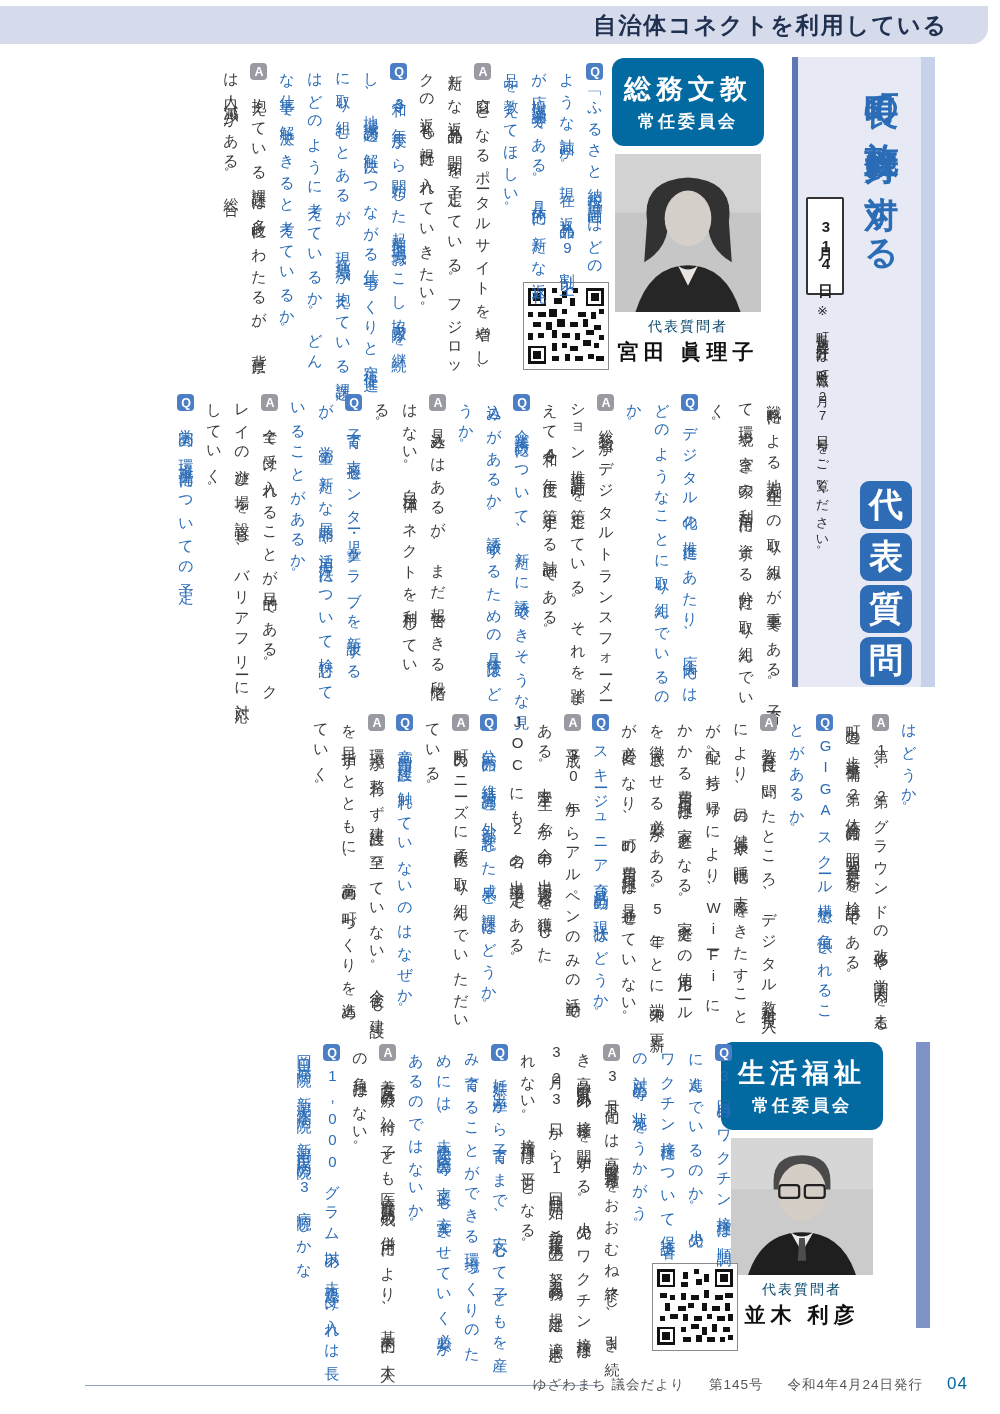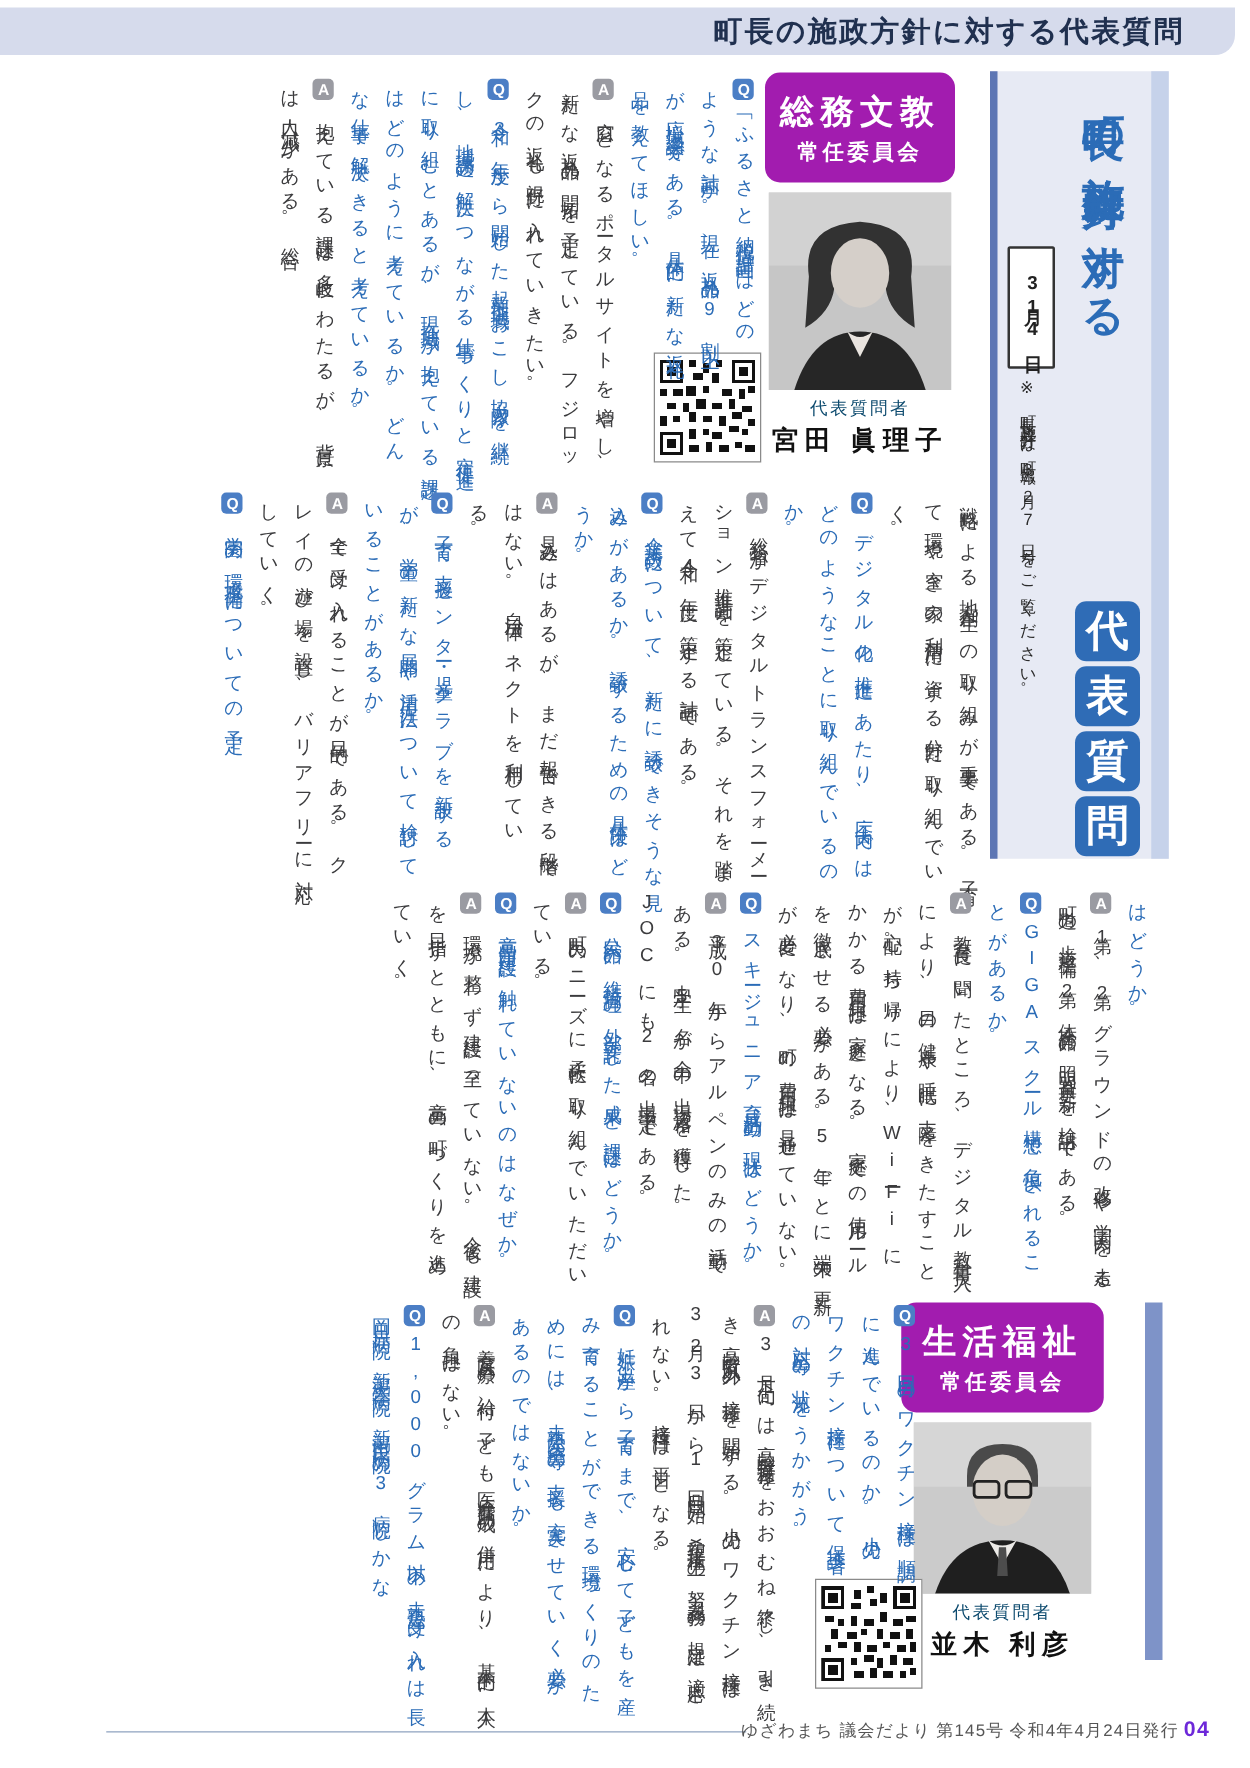"町長の施政方針に対する代表質問" span.t { text: 町長の施政方針に対する代表質問 -> 自治体コネクトを利用している }
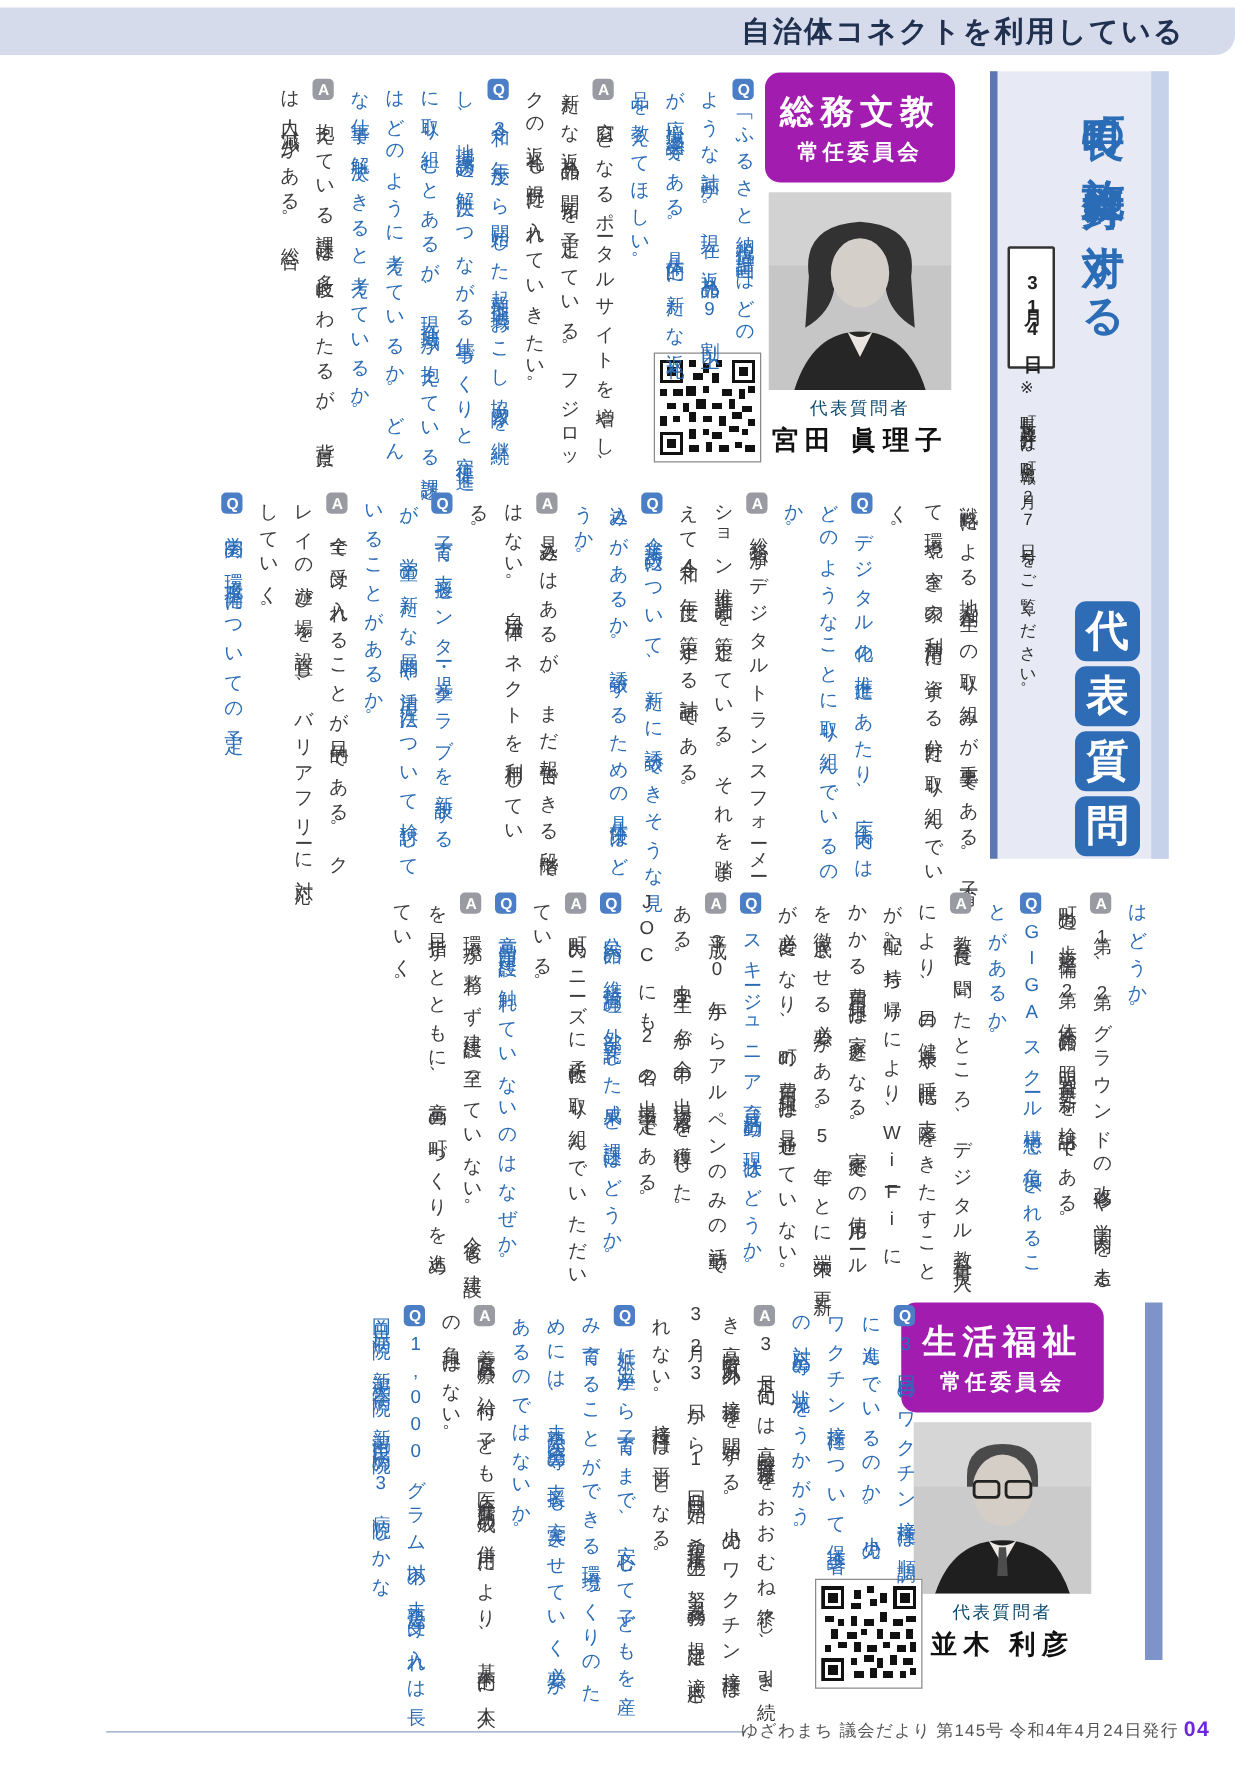"総務文教" .committee .head { background: #a21caf -> #0369a1 }
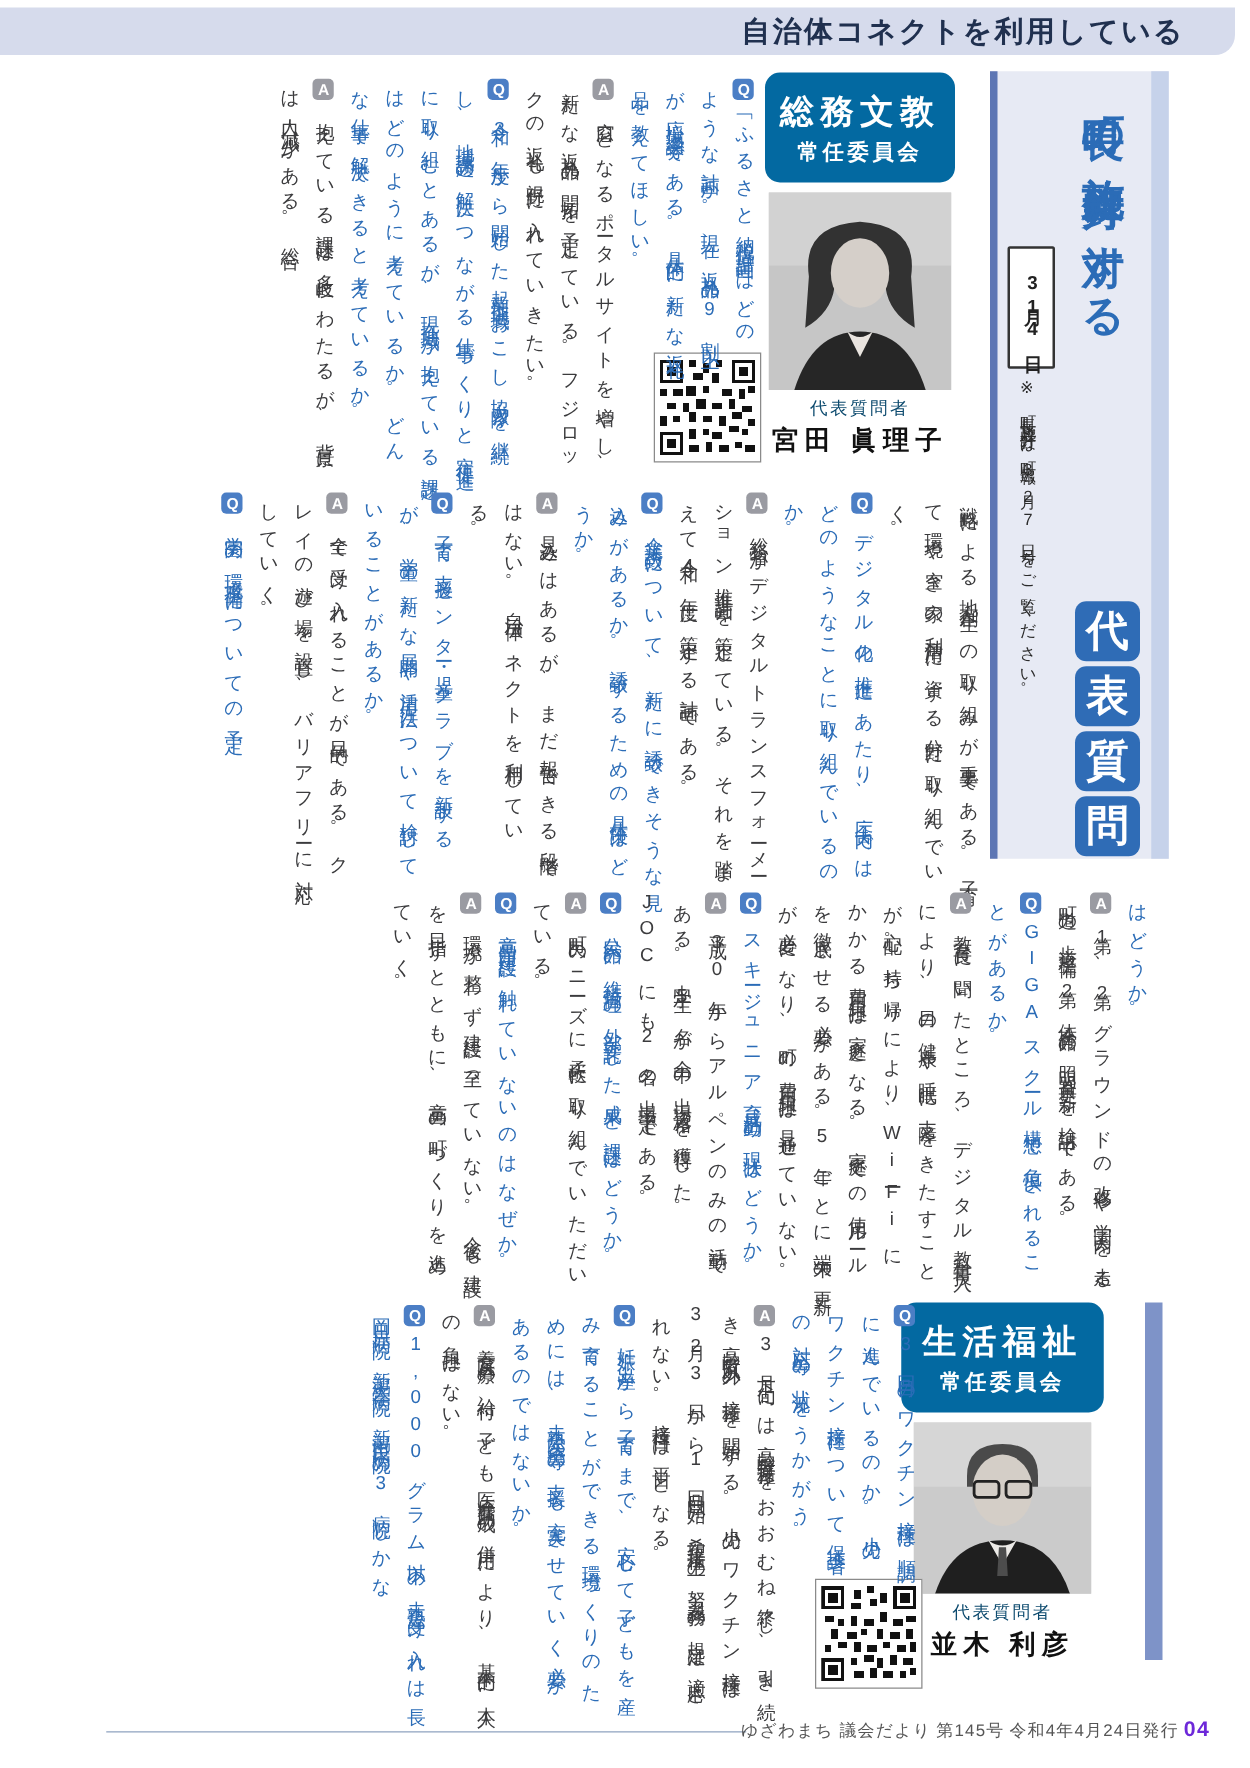"ゆざわまち 議会だより" .footer { gap: 4px -> 24px }
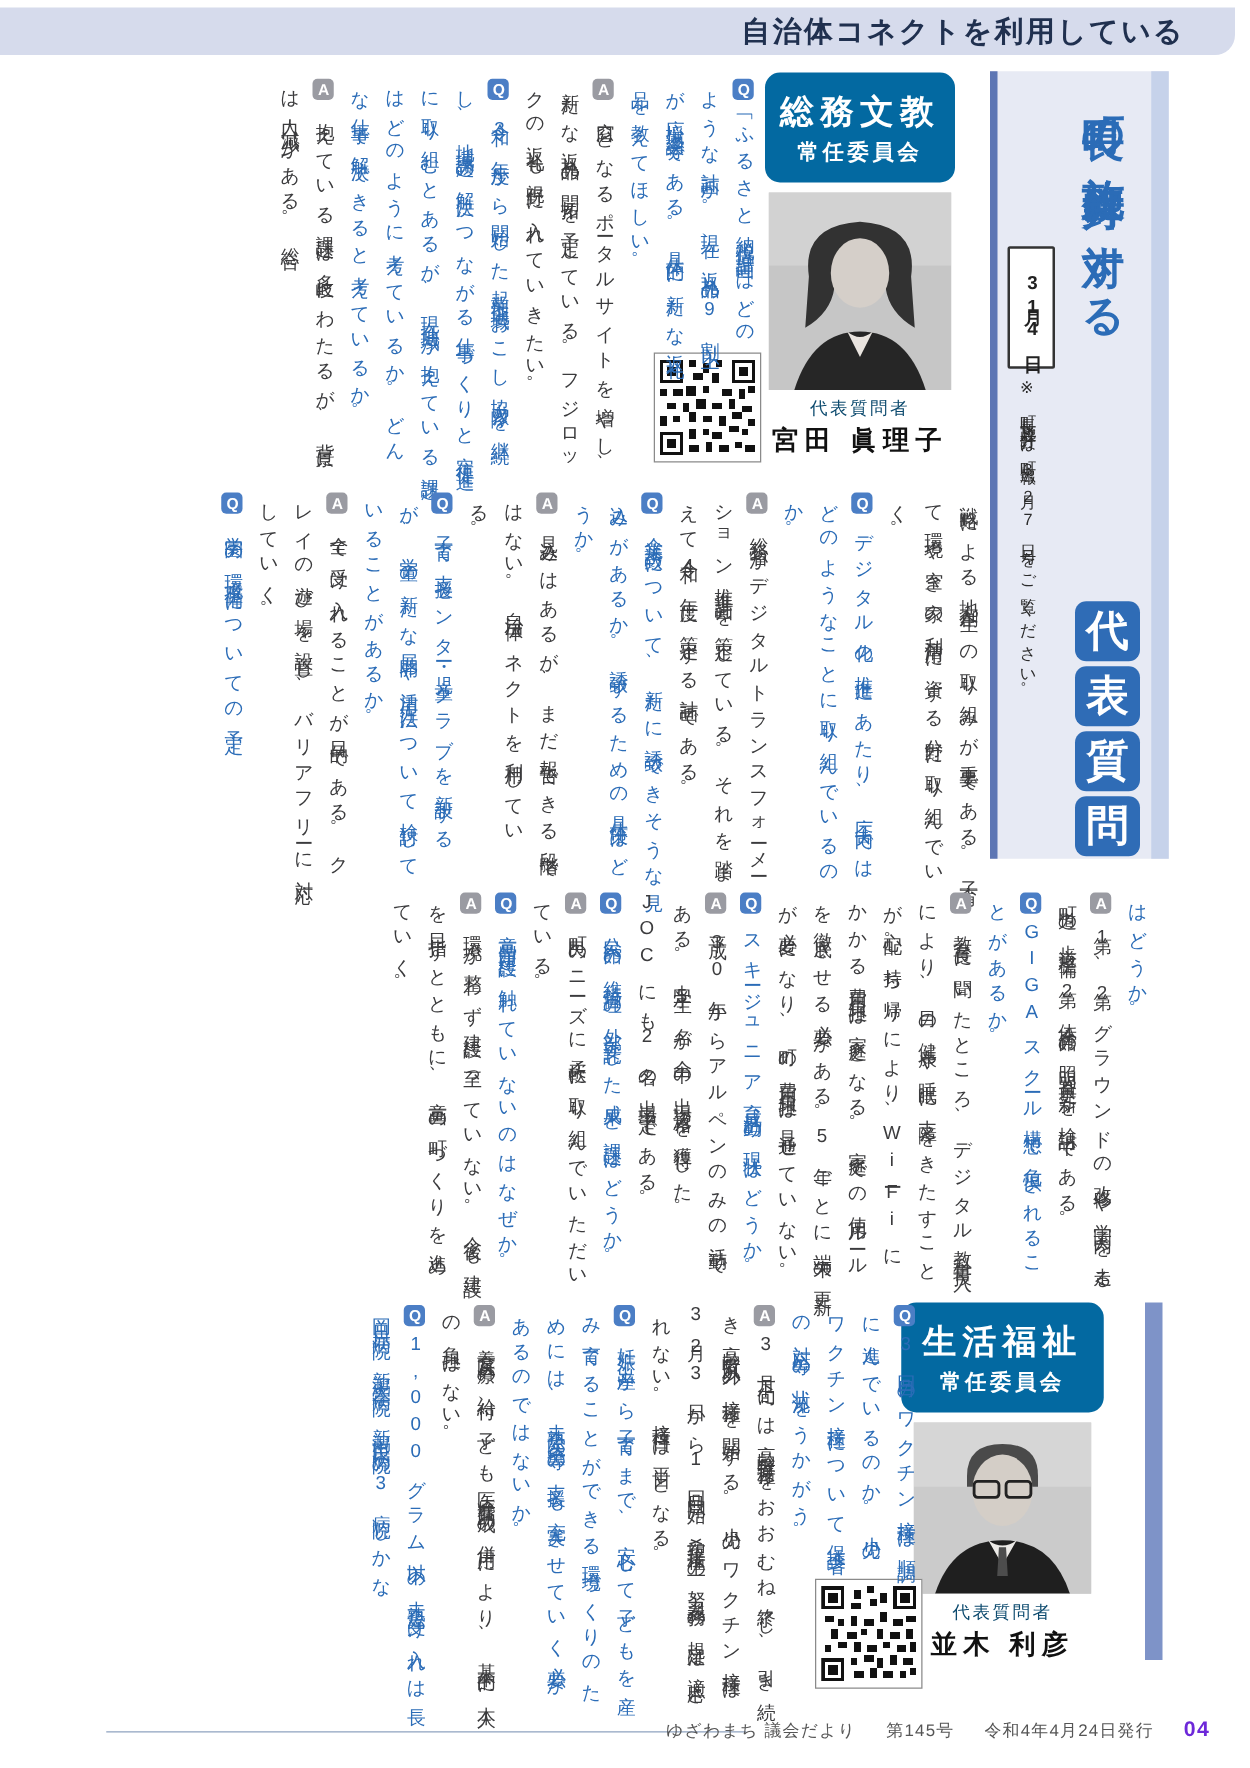"04" .footer .pg { color: #6d28d9 -> #0369a1; font-weight: 700 -> 400 }
